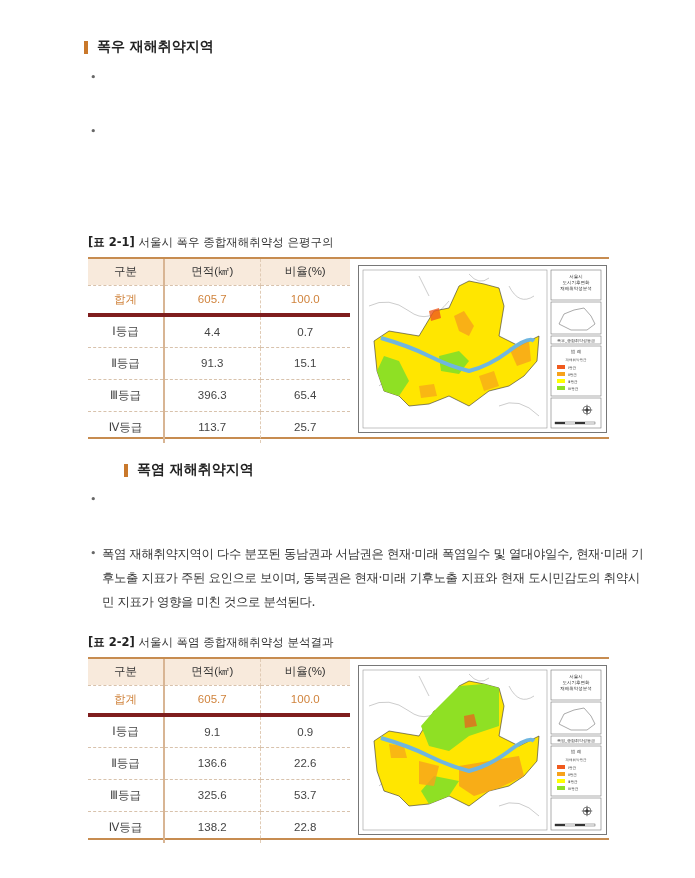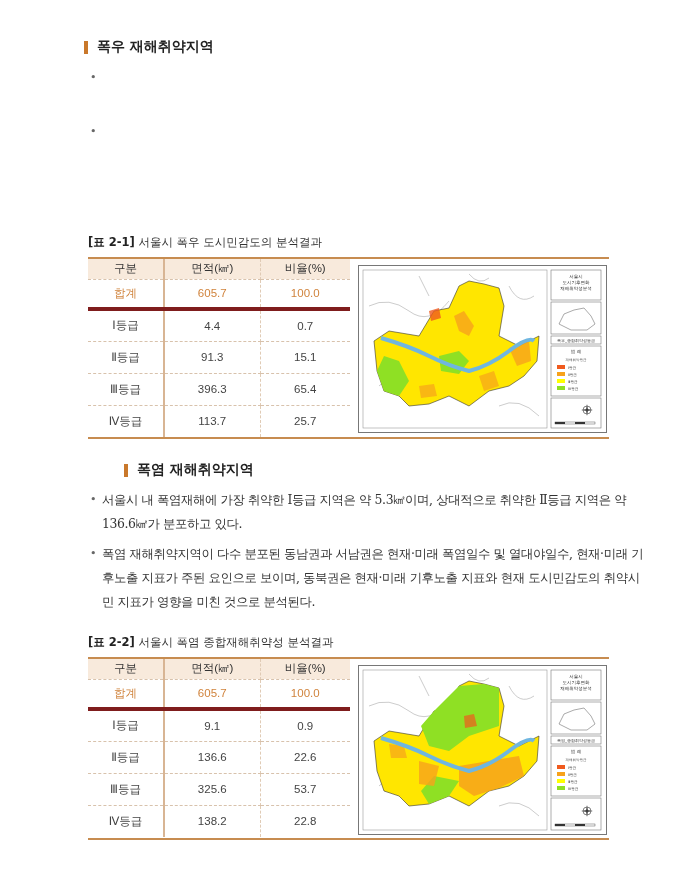"서울시 폭우 도시민감도의 분석결과" span { text: 도시민감도의 분석결과 -> 종합재해취약성 은평구의 }
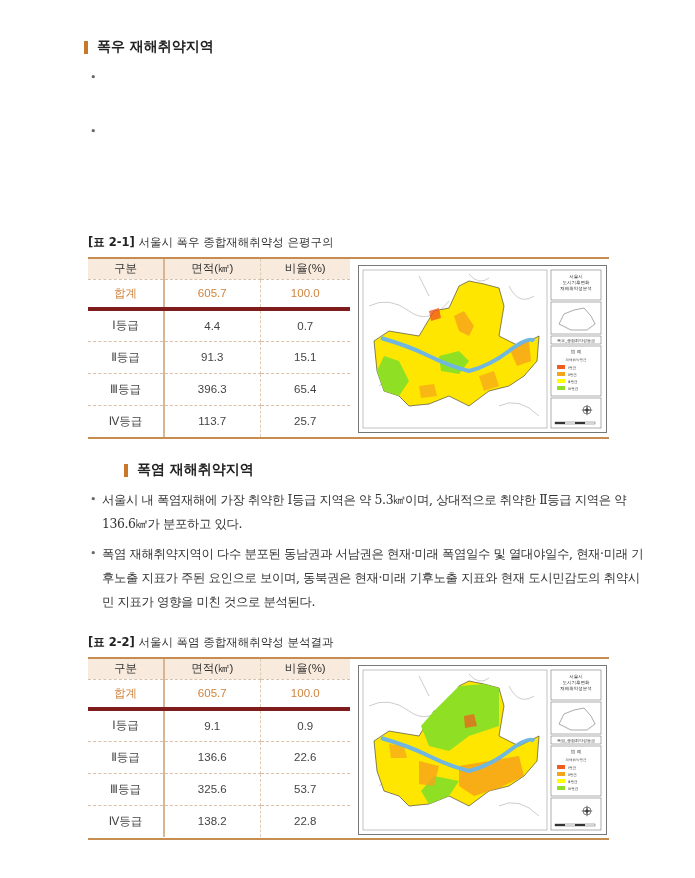"구분" table.data th { height: 20px -> 26px }
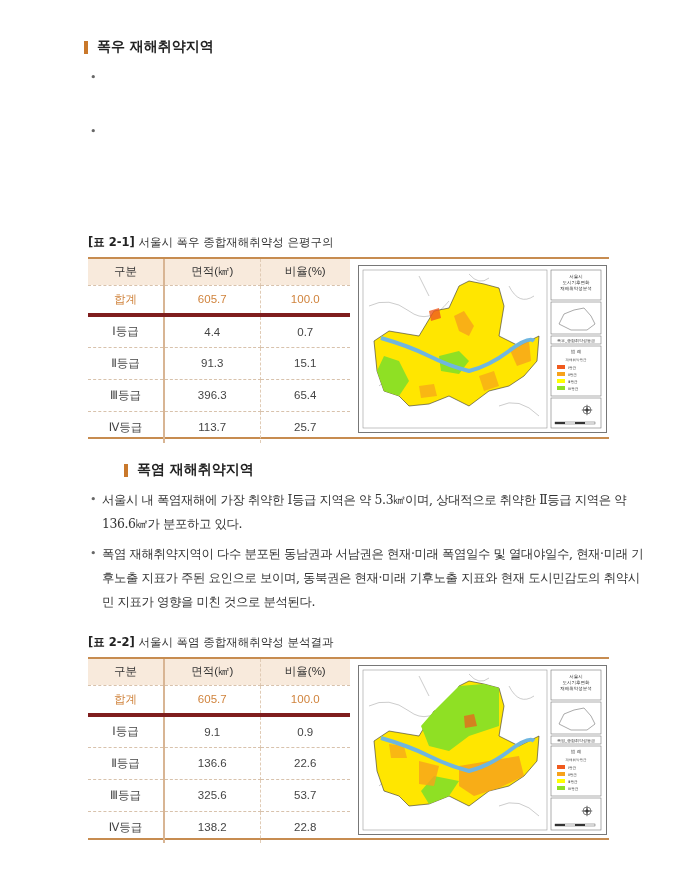"서울시 내 폭염재해에 가장 취약한" span { html: <span>서울시 내 폭염재해에 가장 취약한 Ⅰ등급 지역은 약 5.3㎢이며, 상대적으로 취약한 Ⅱ등급 지역은 약 136.6㎢가 분포하고 있다.</span> -> none }
